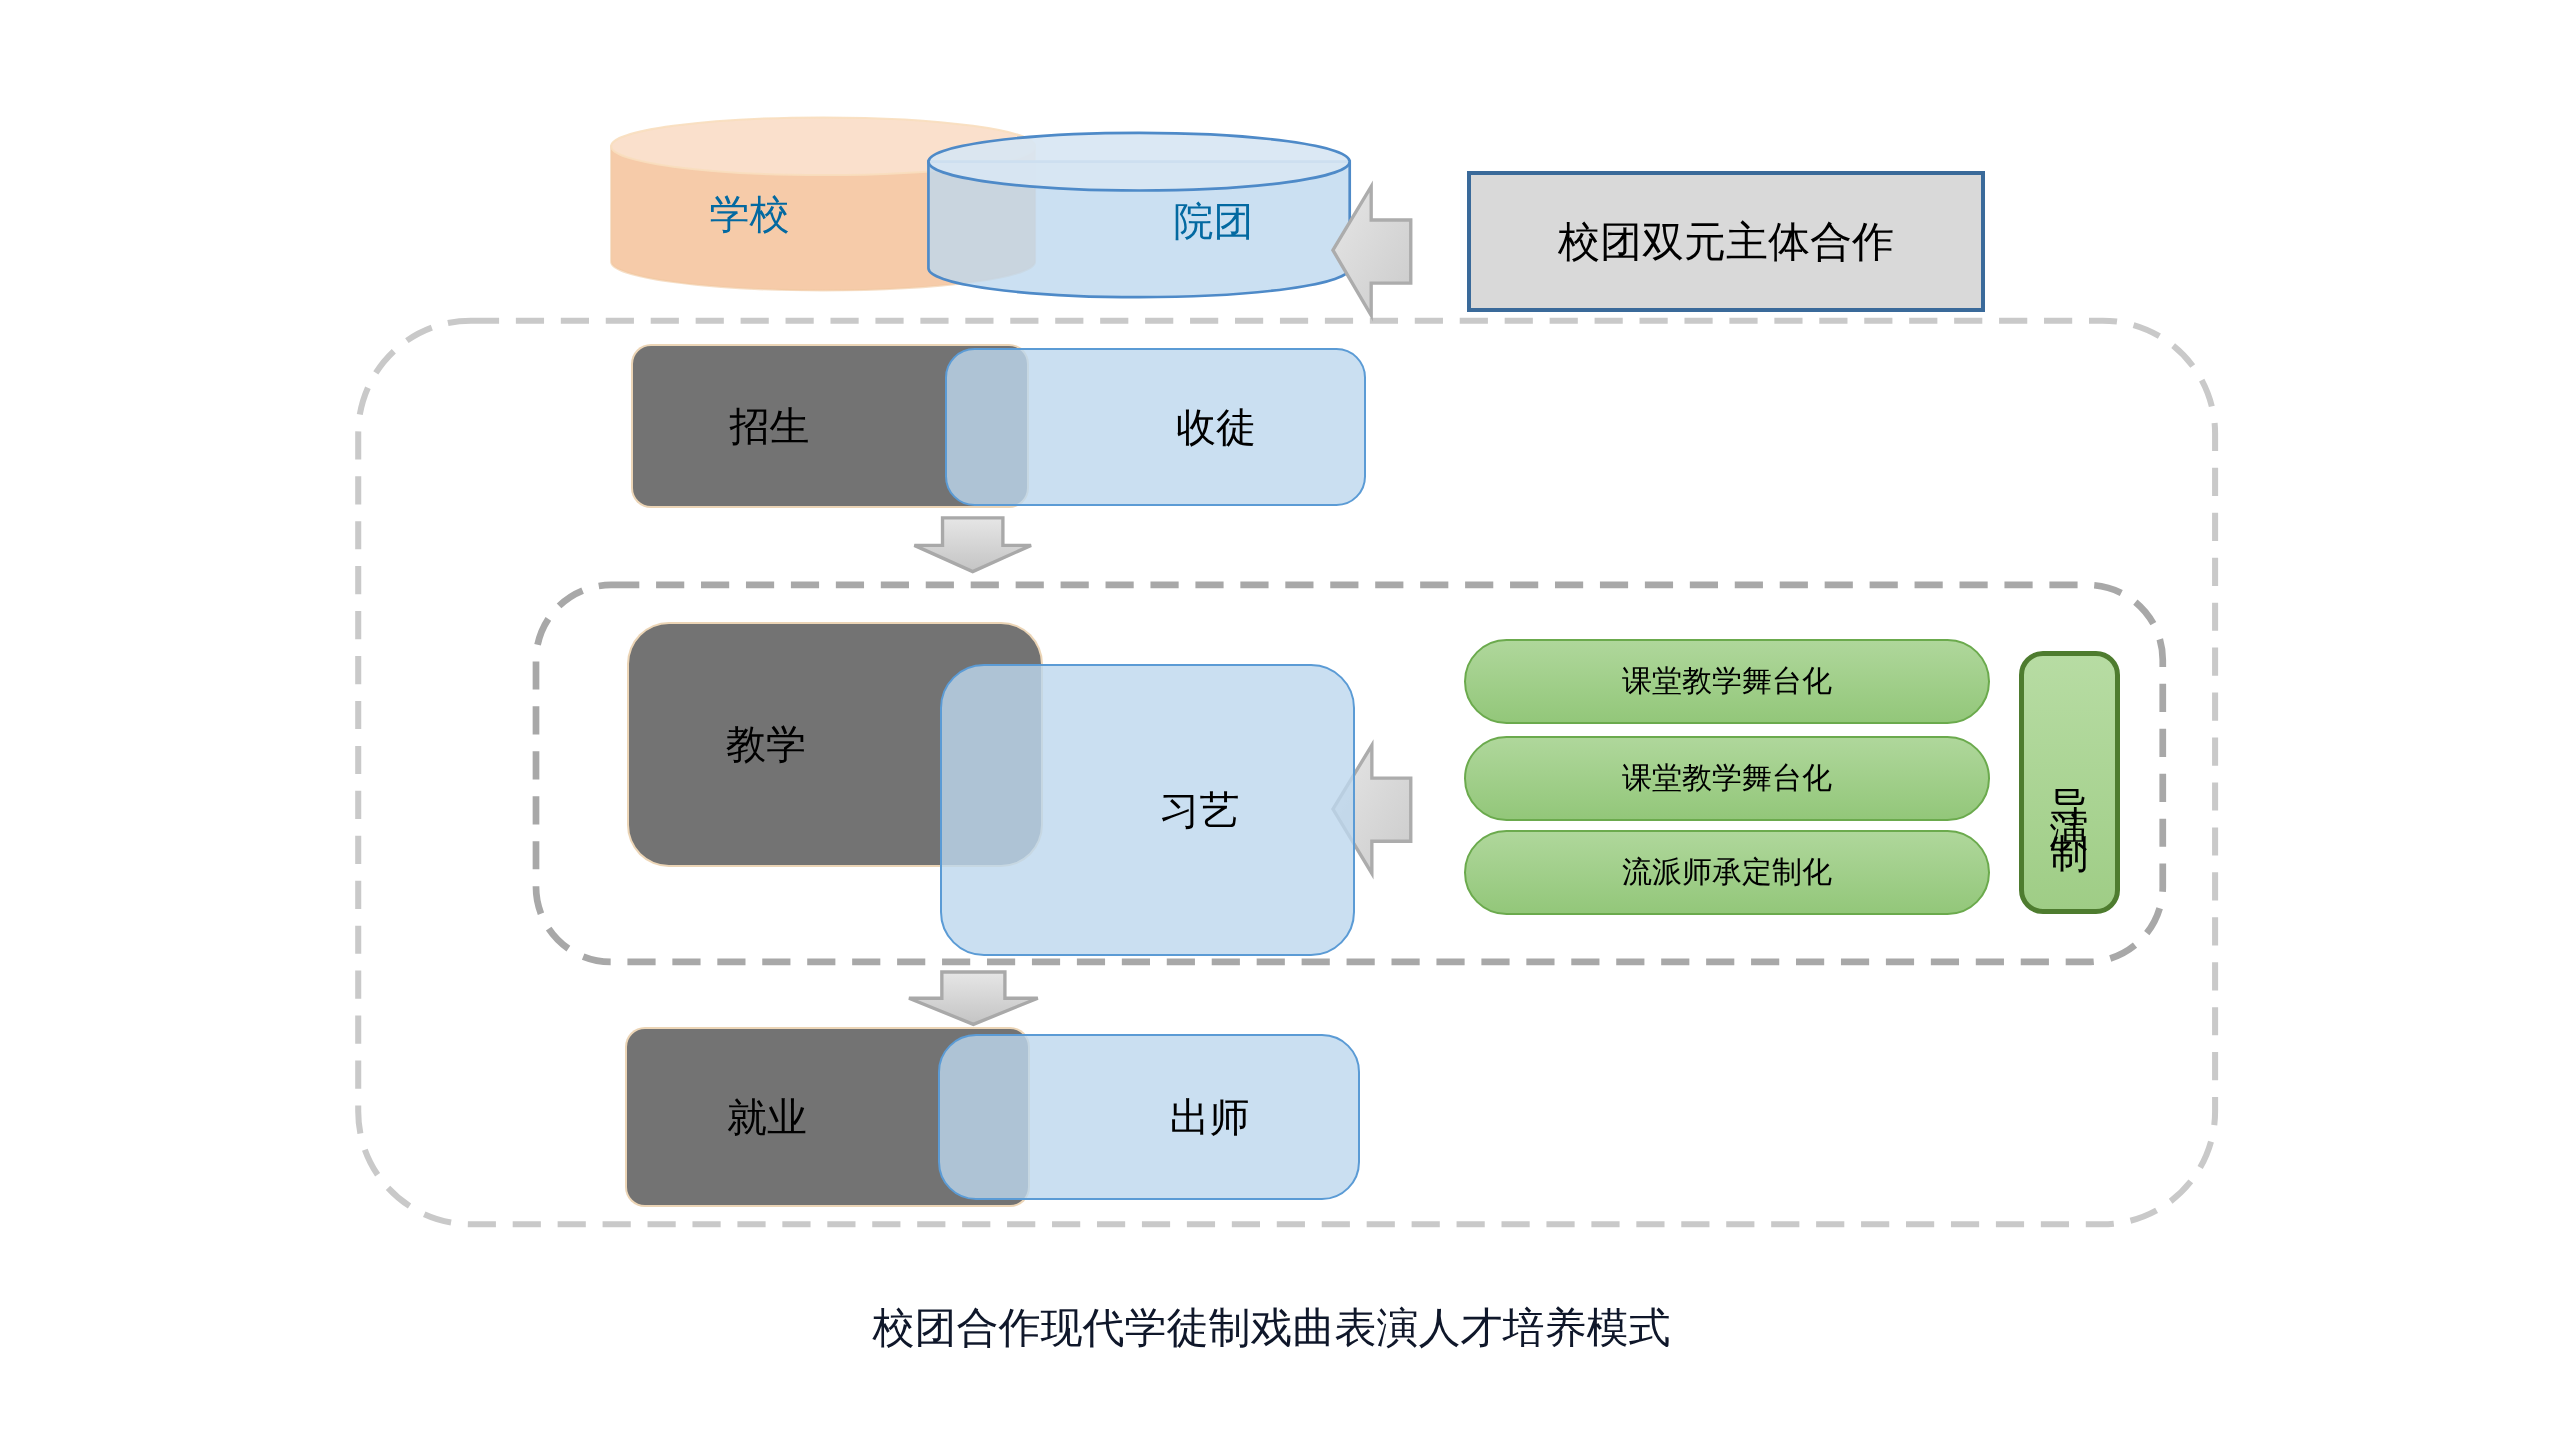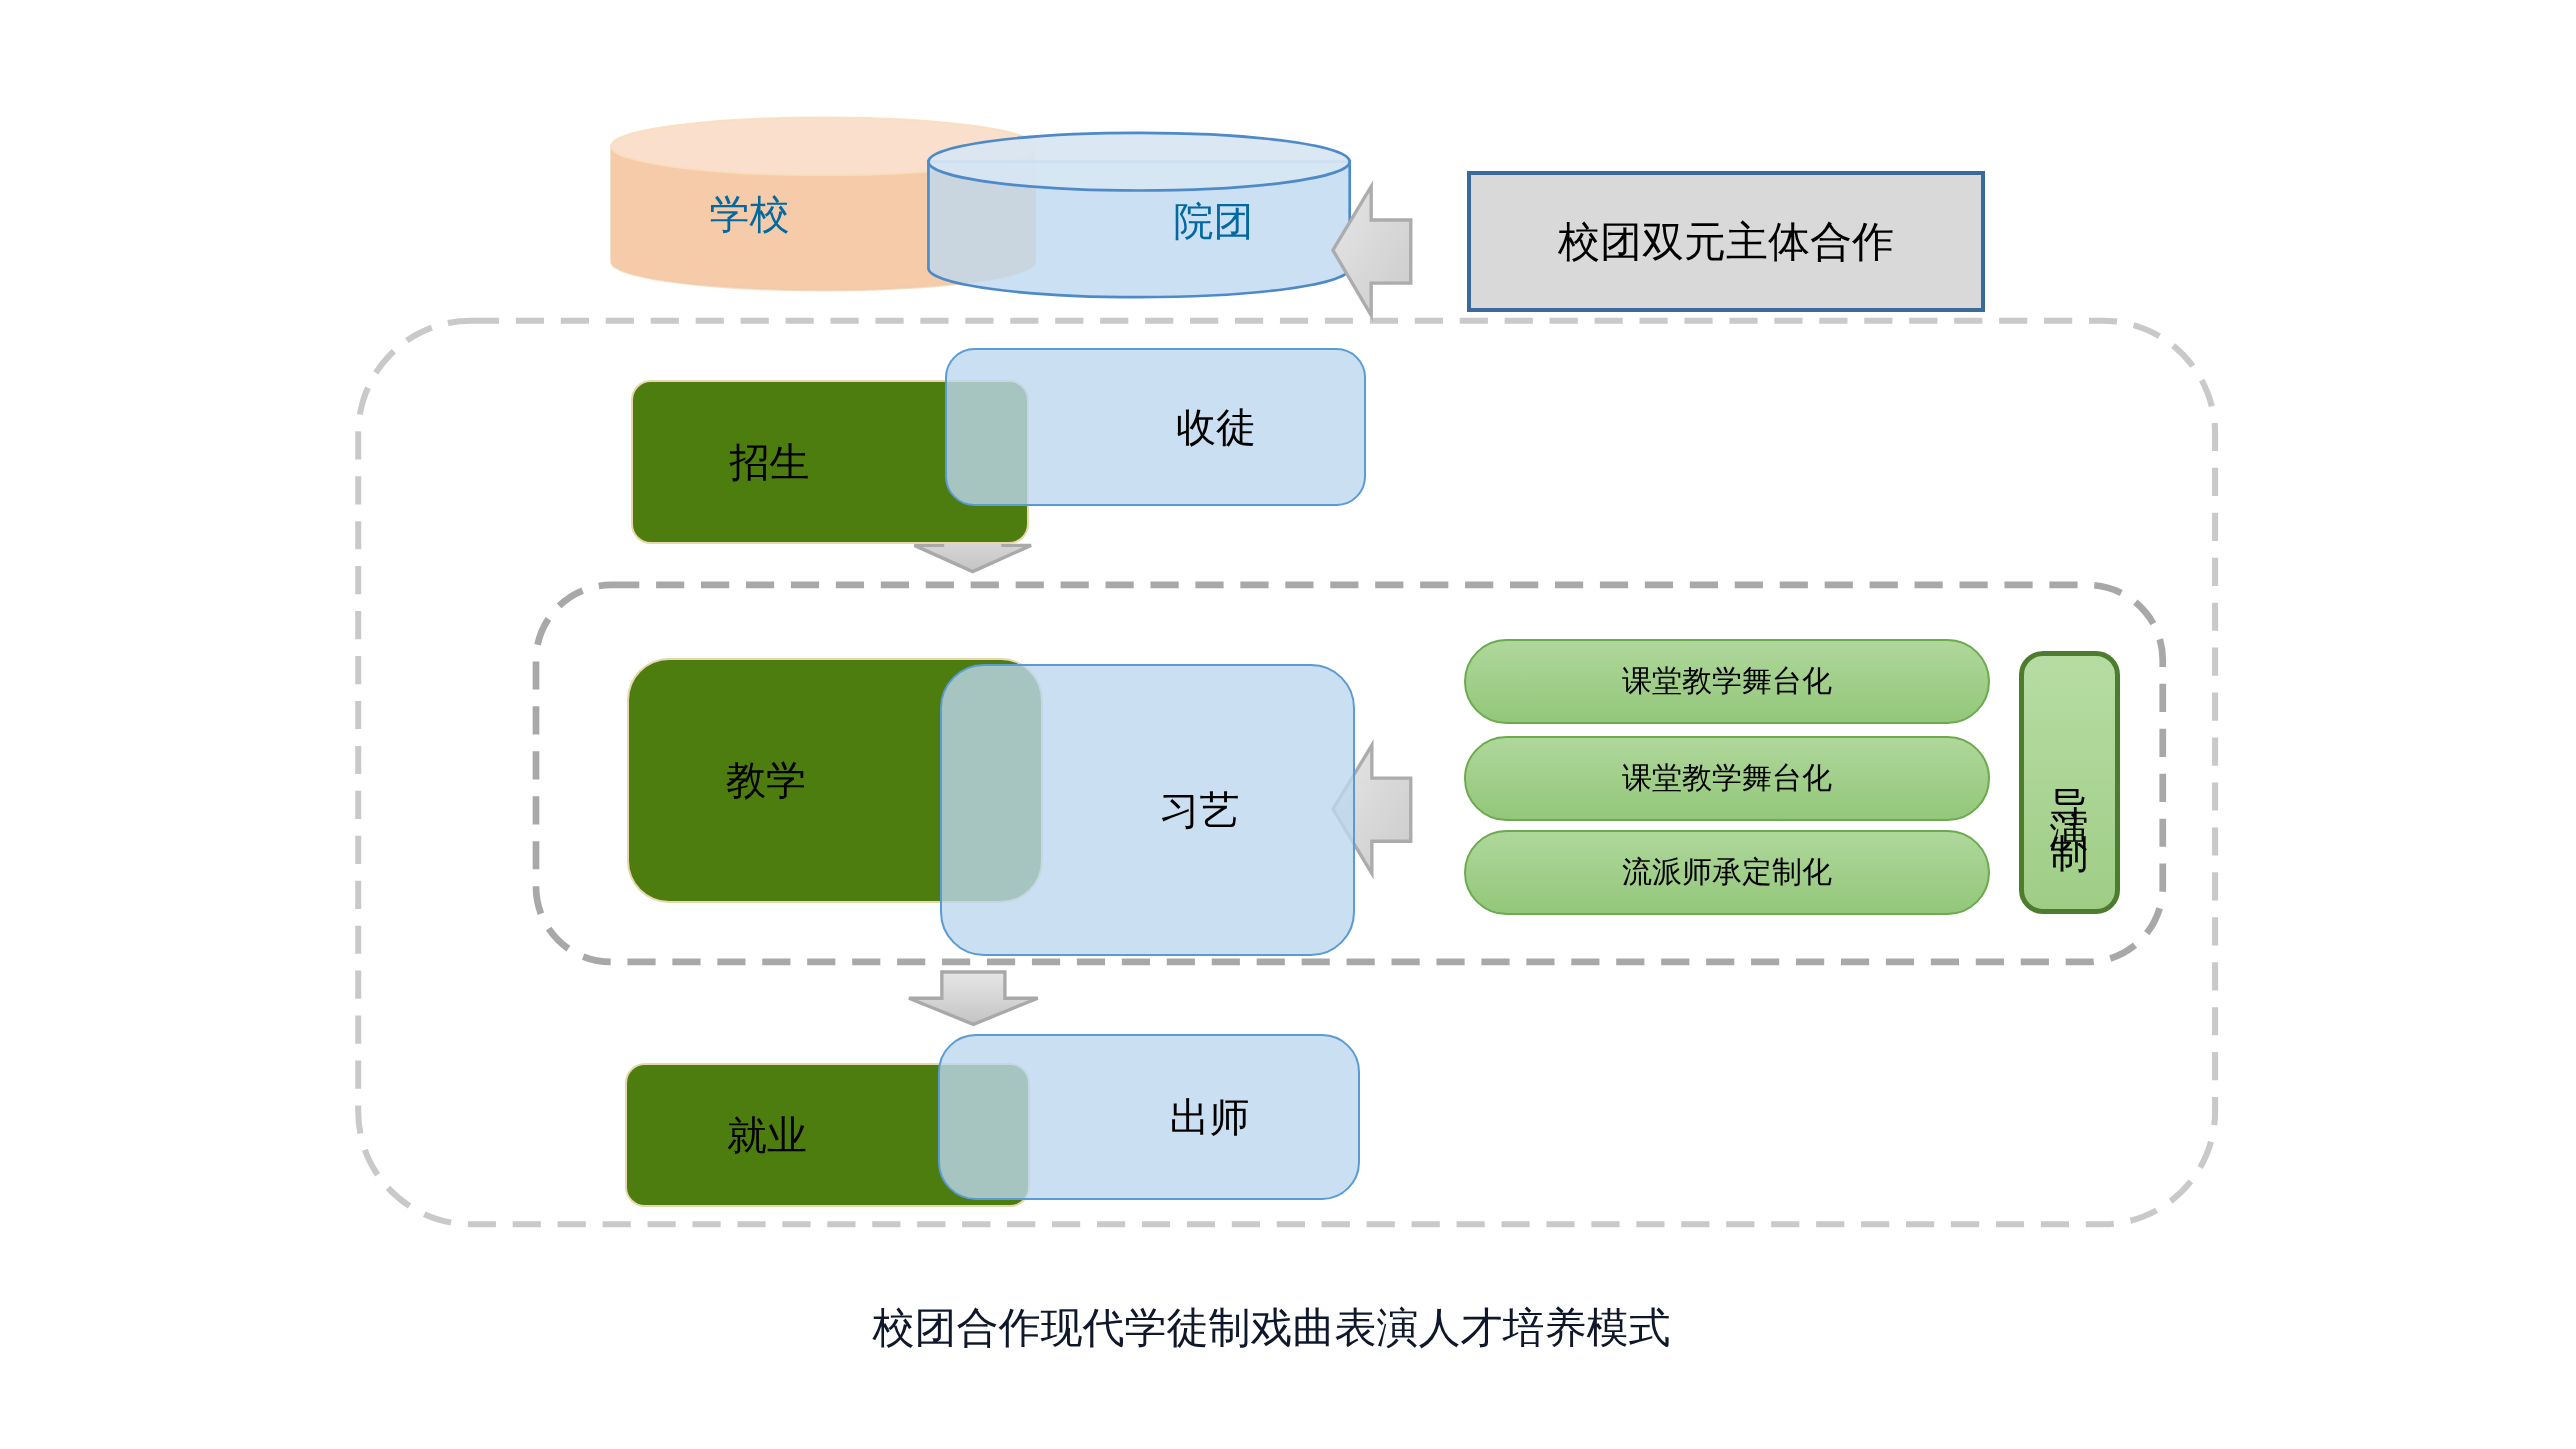"招生" .school-box { background: #4d7c0f -> #737373; margin-top: 36px -> none }
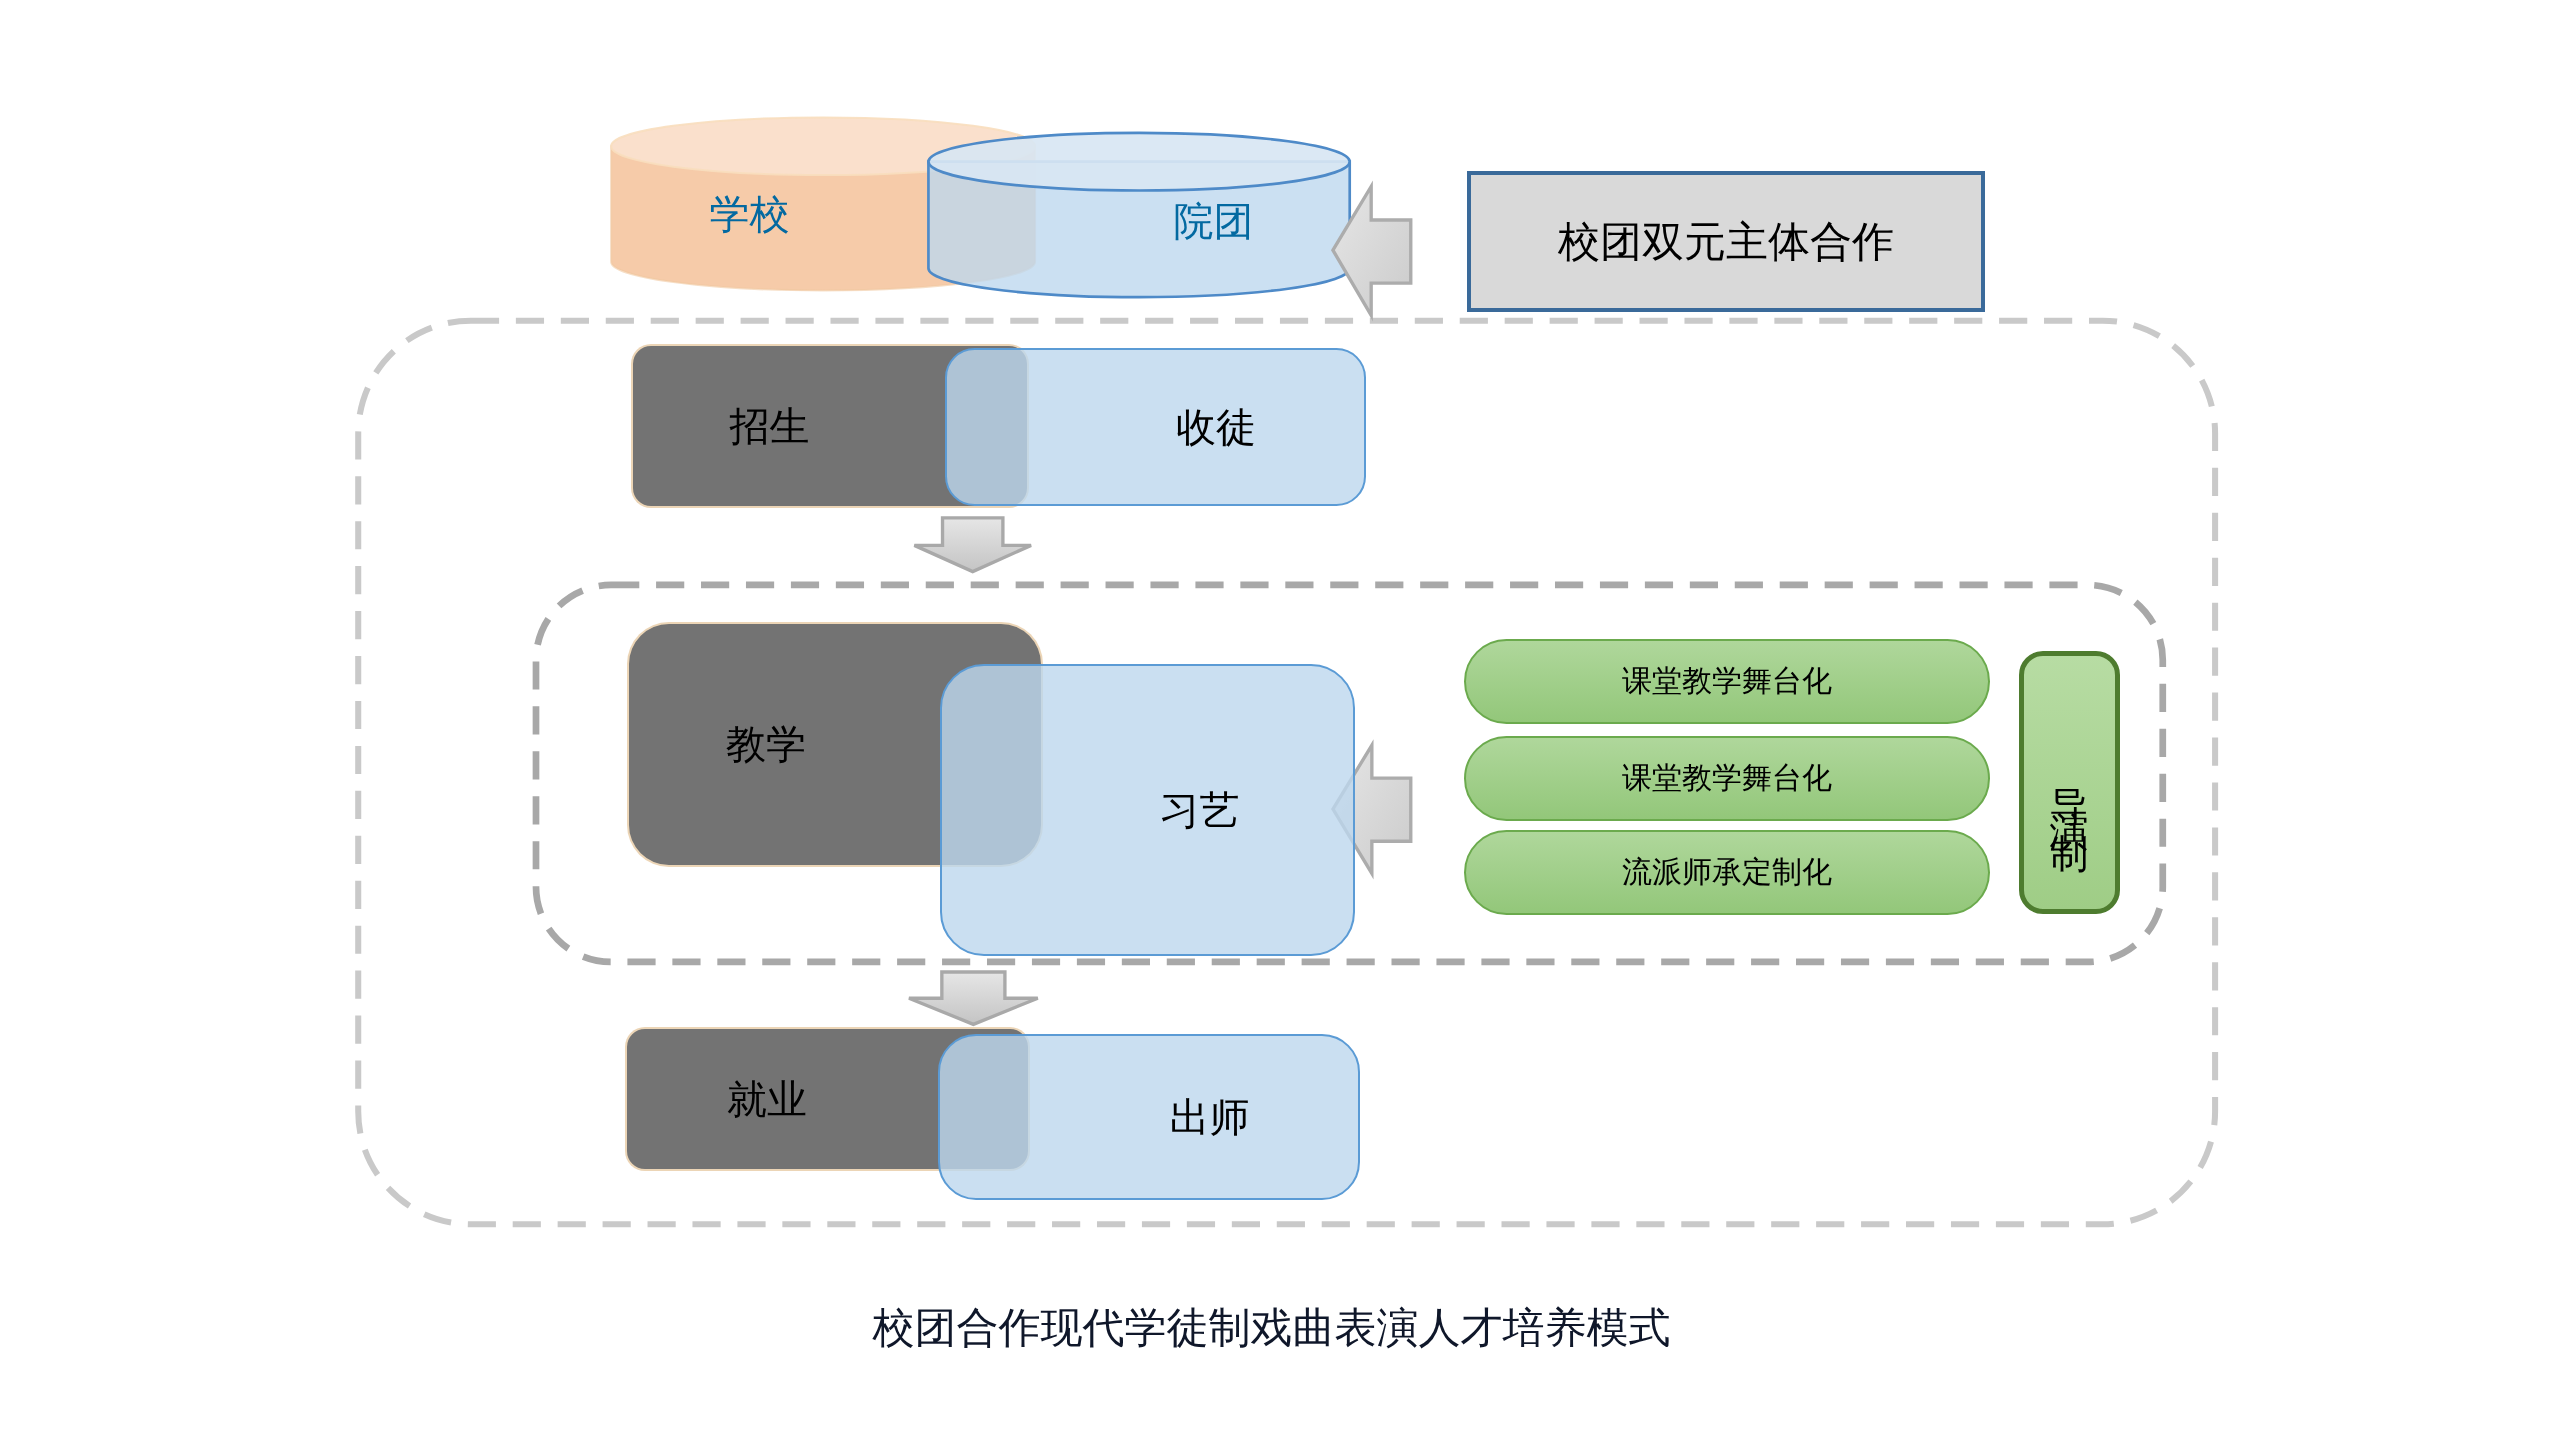"就业" div.box { height: 144px -> 180px }
